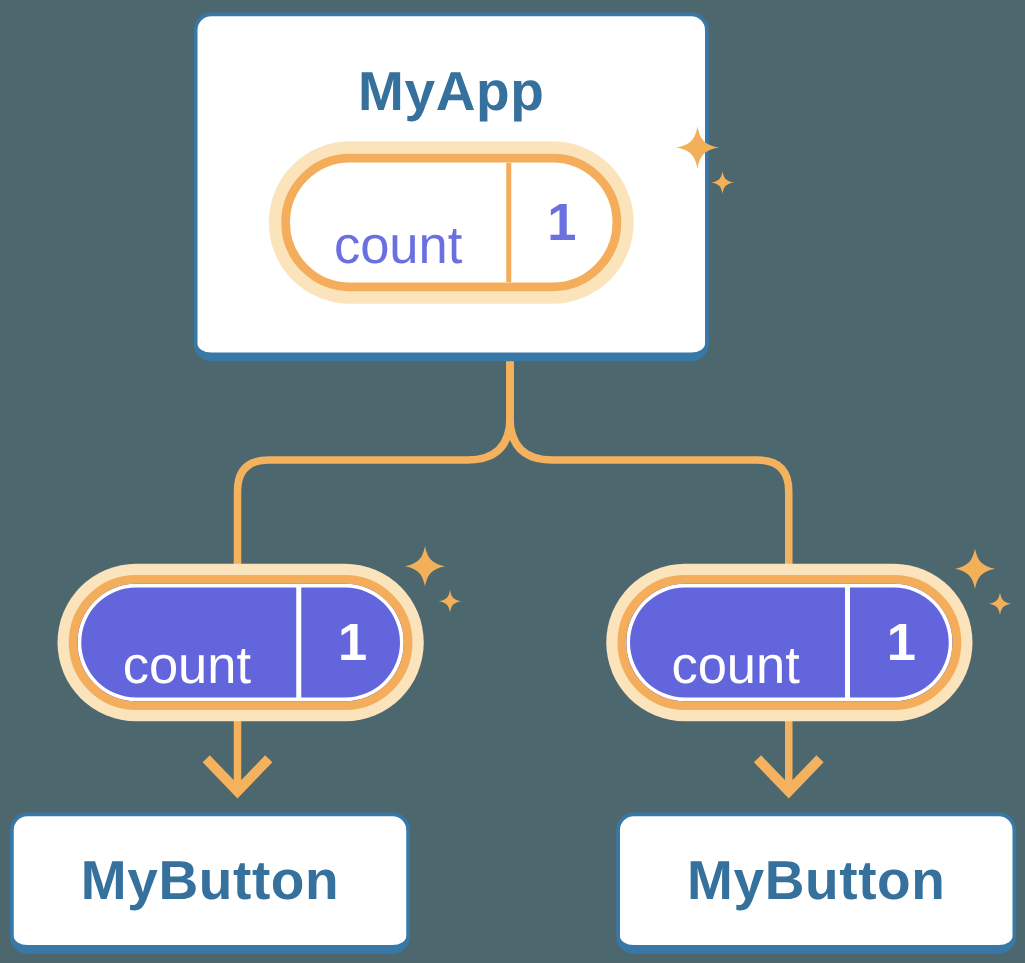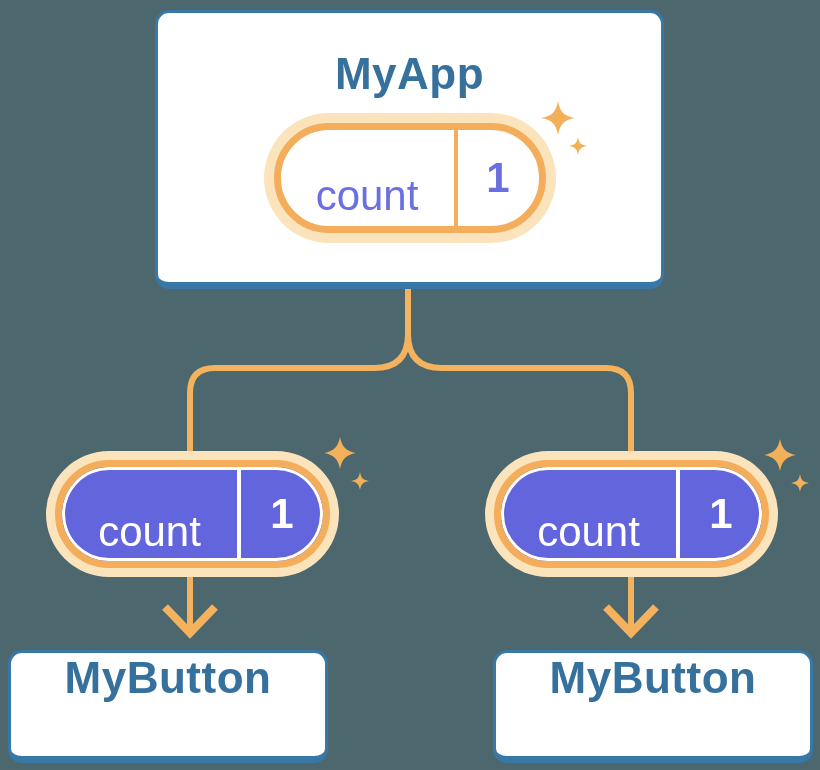"MyApp" .root-card { width: 509px -> 412px }
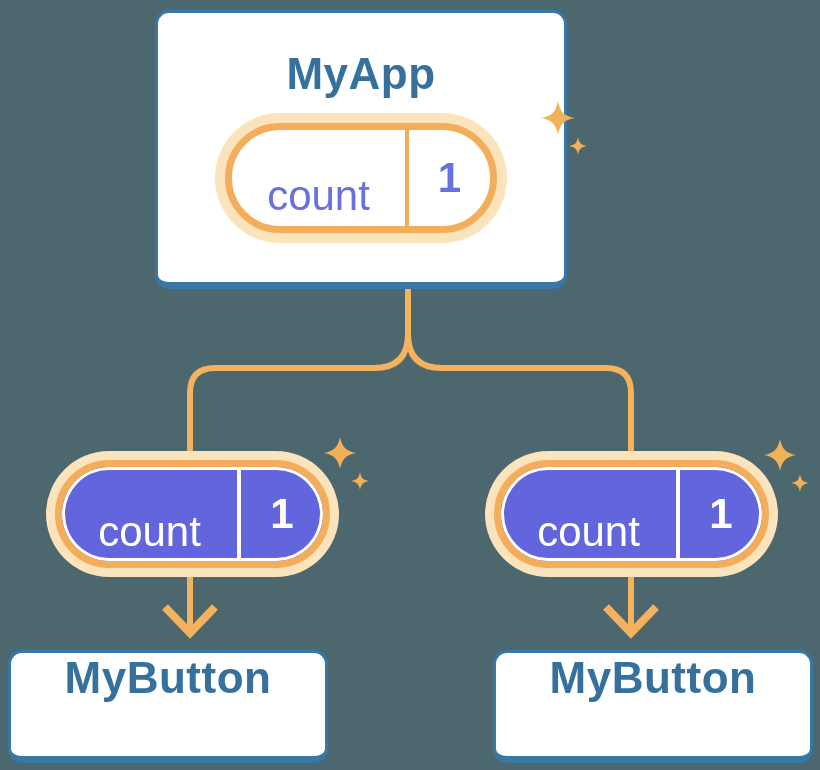"MyButton" .child-card { align-items: none -> center }
